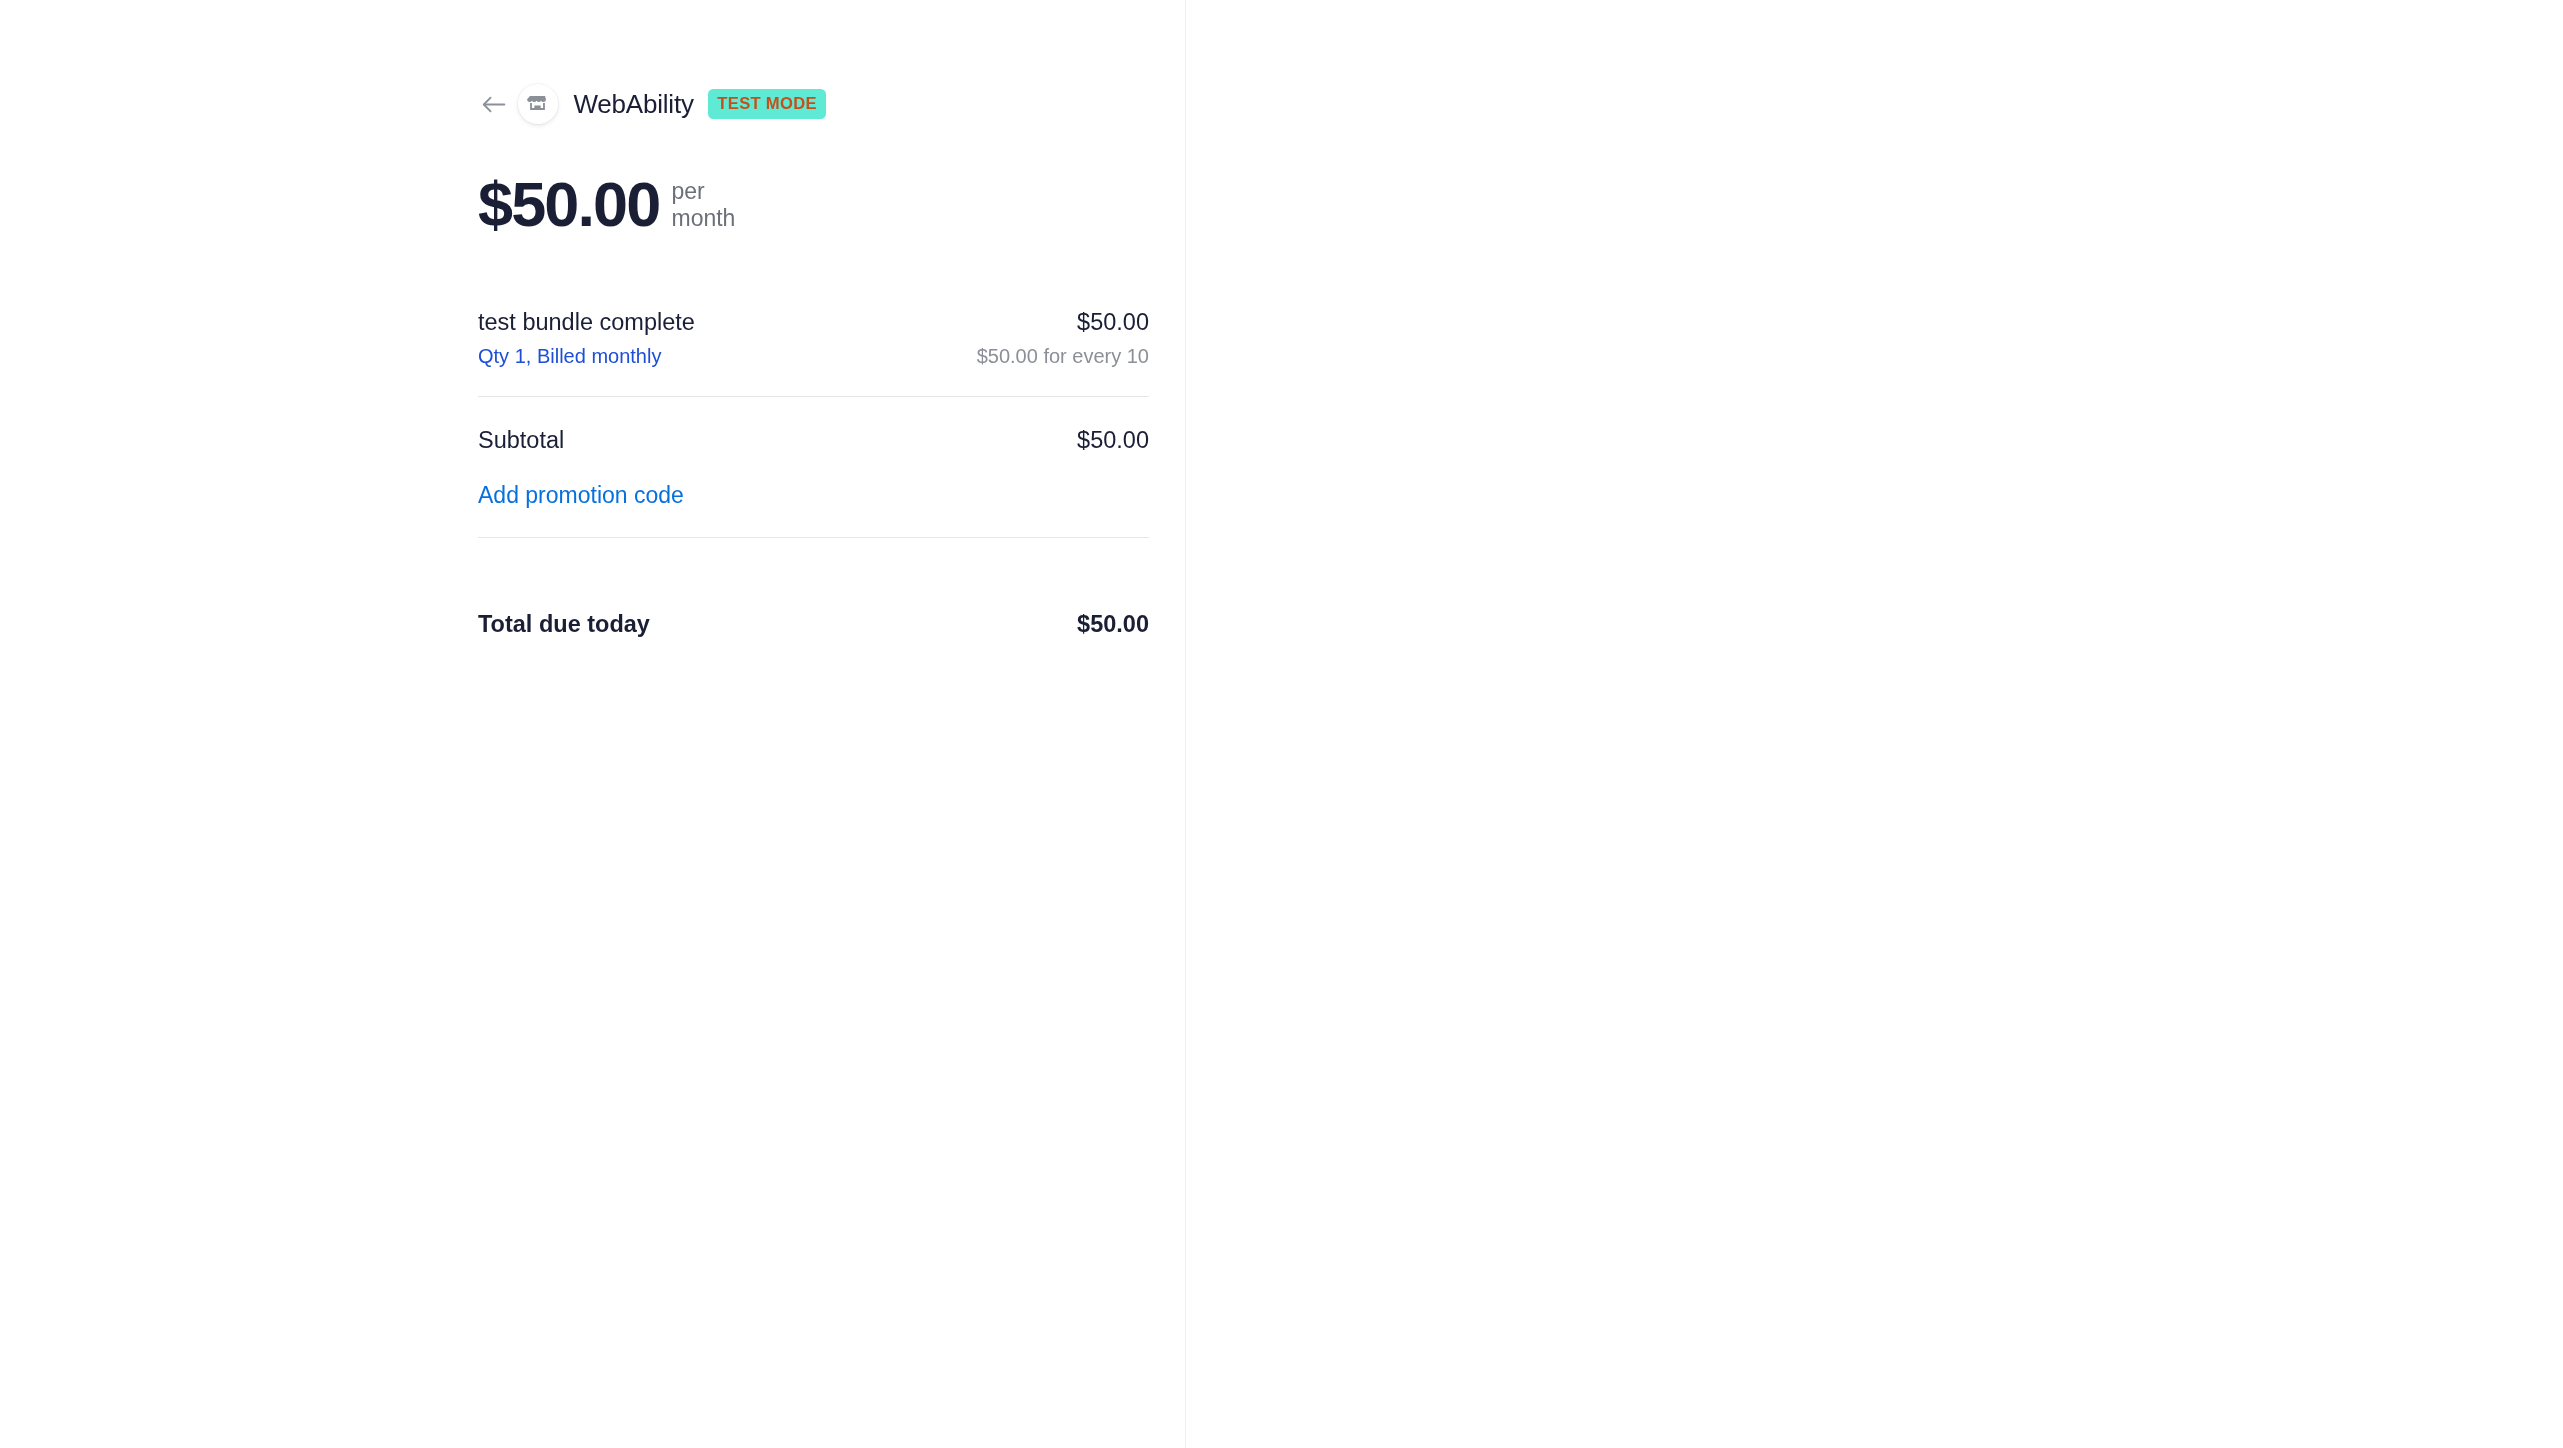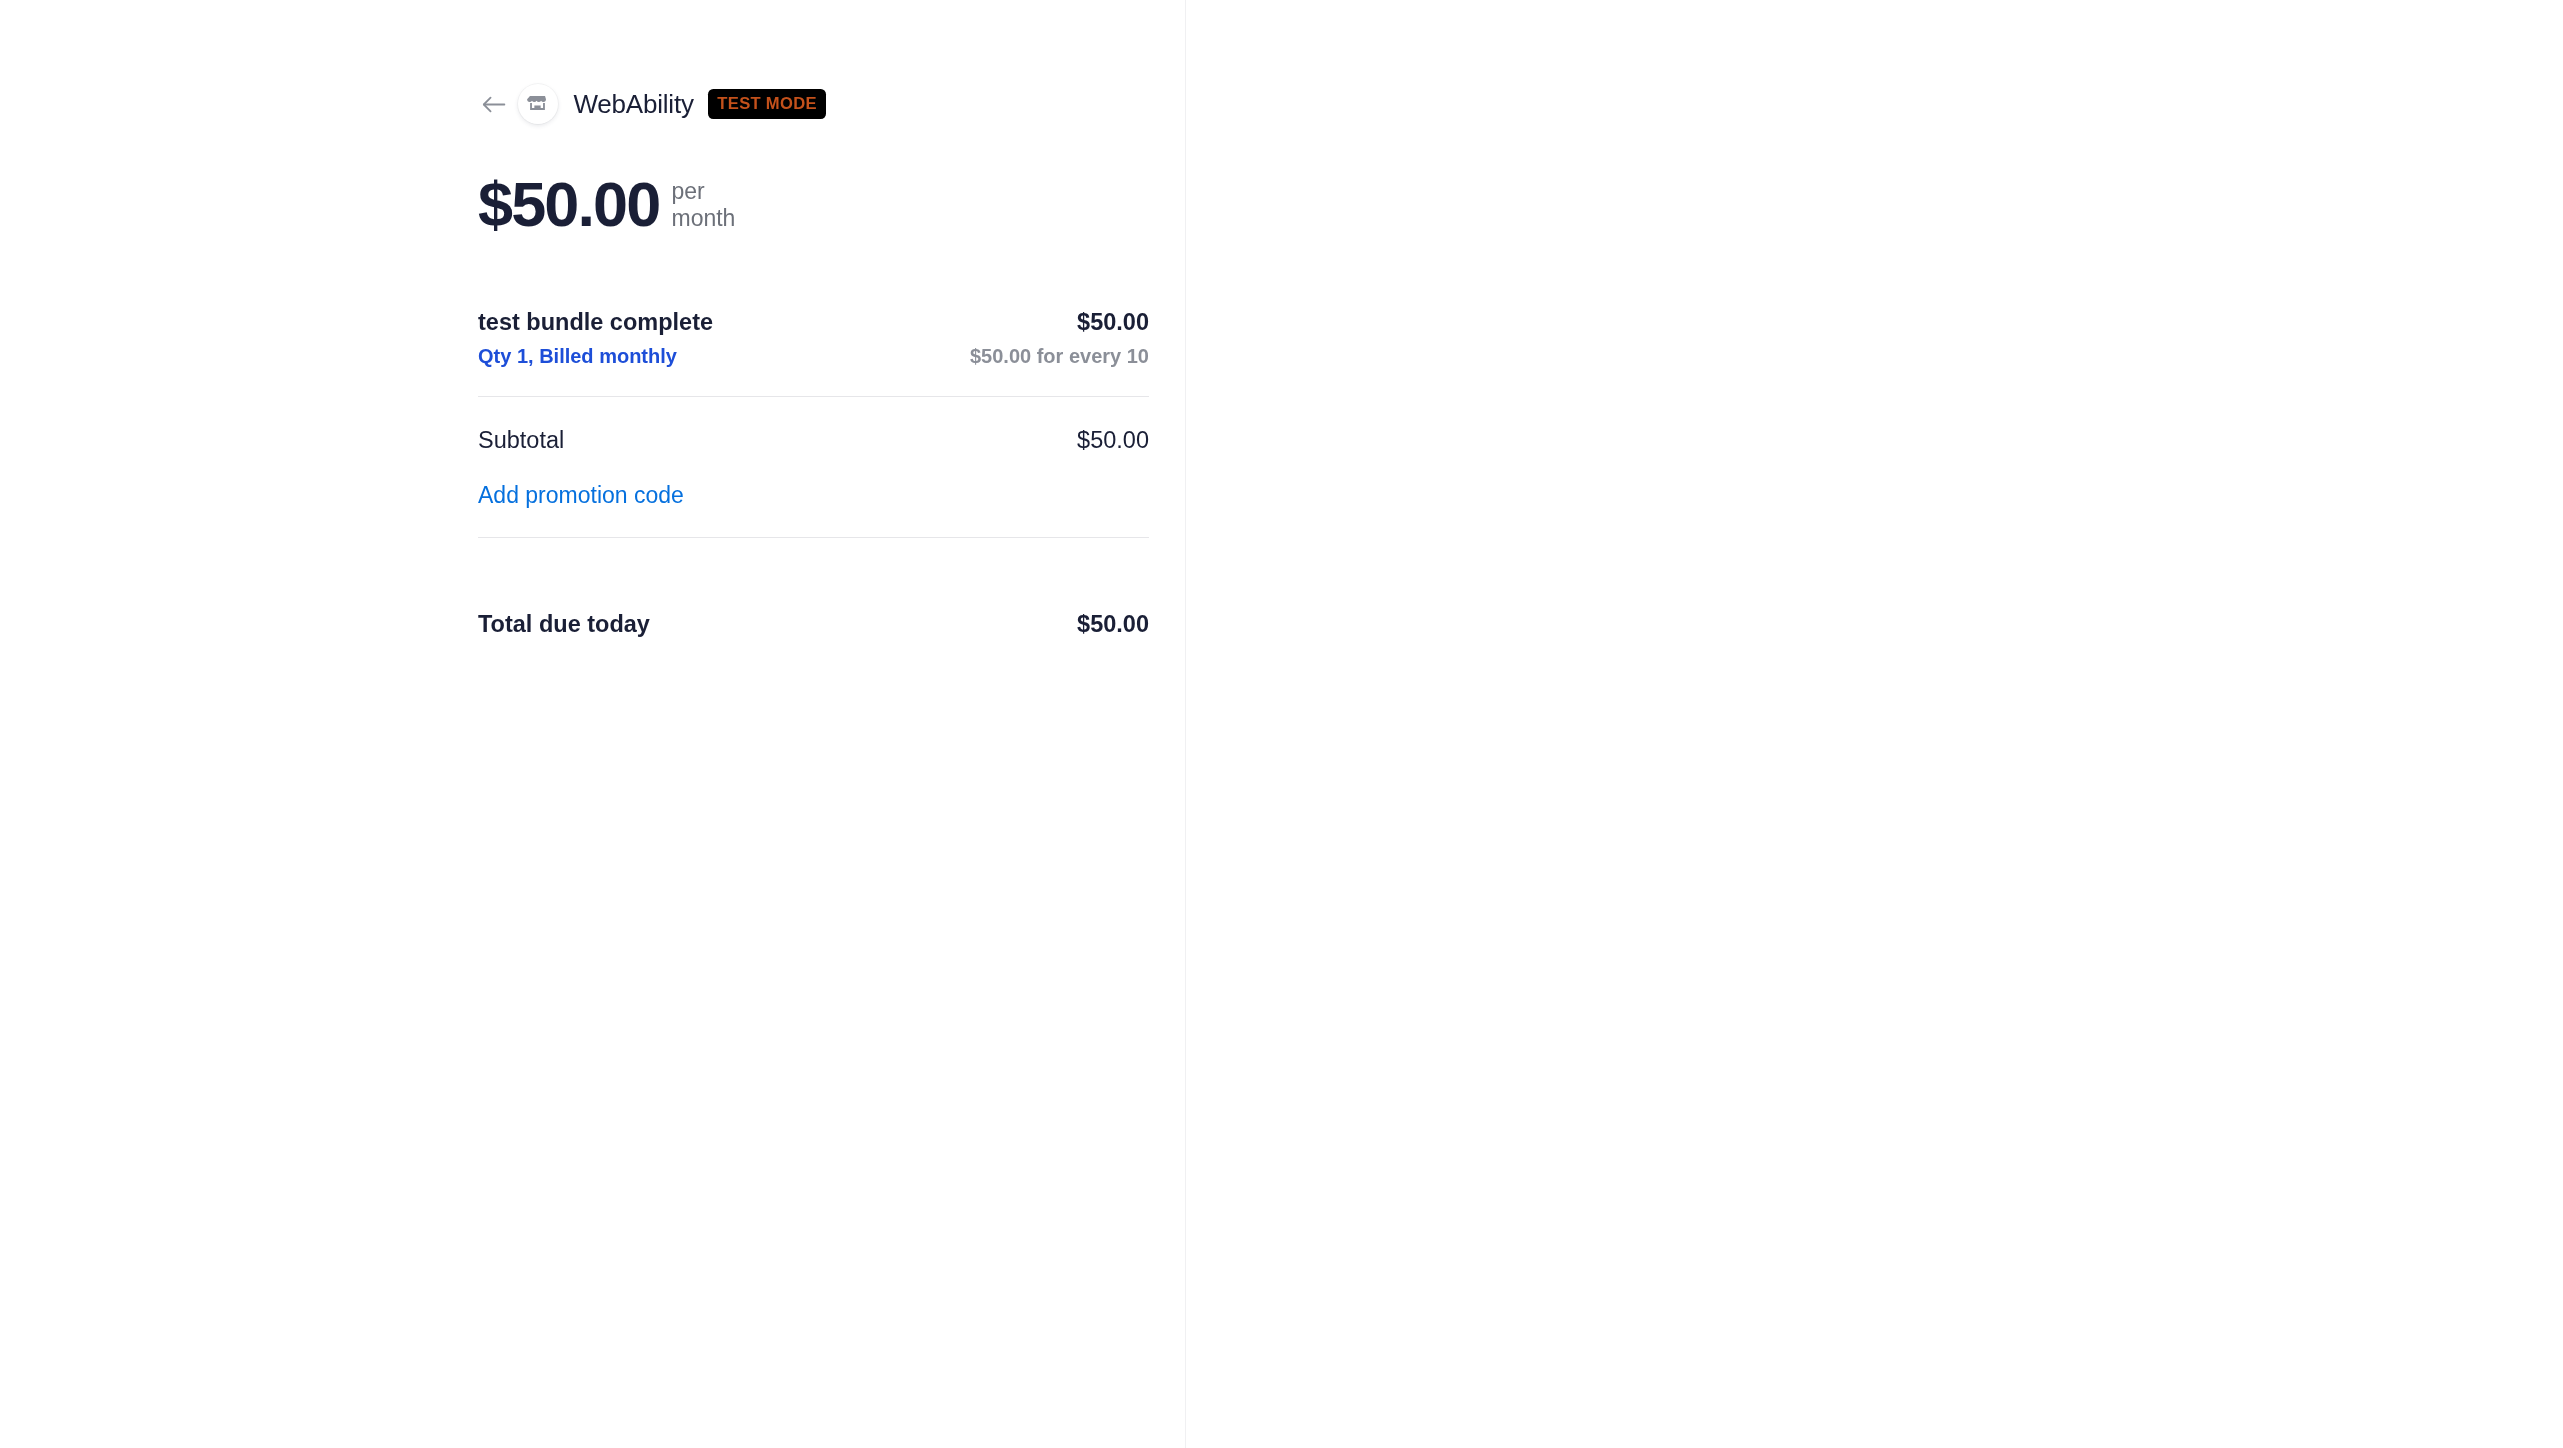"TEST MODE" .test-badge { background: #000000 -> #5eead4 }
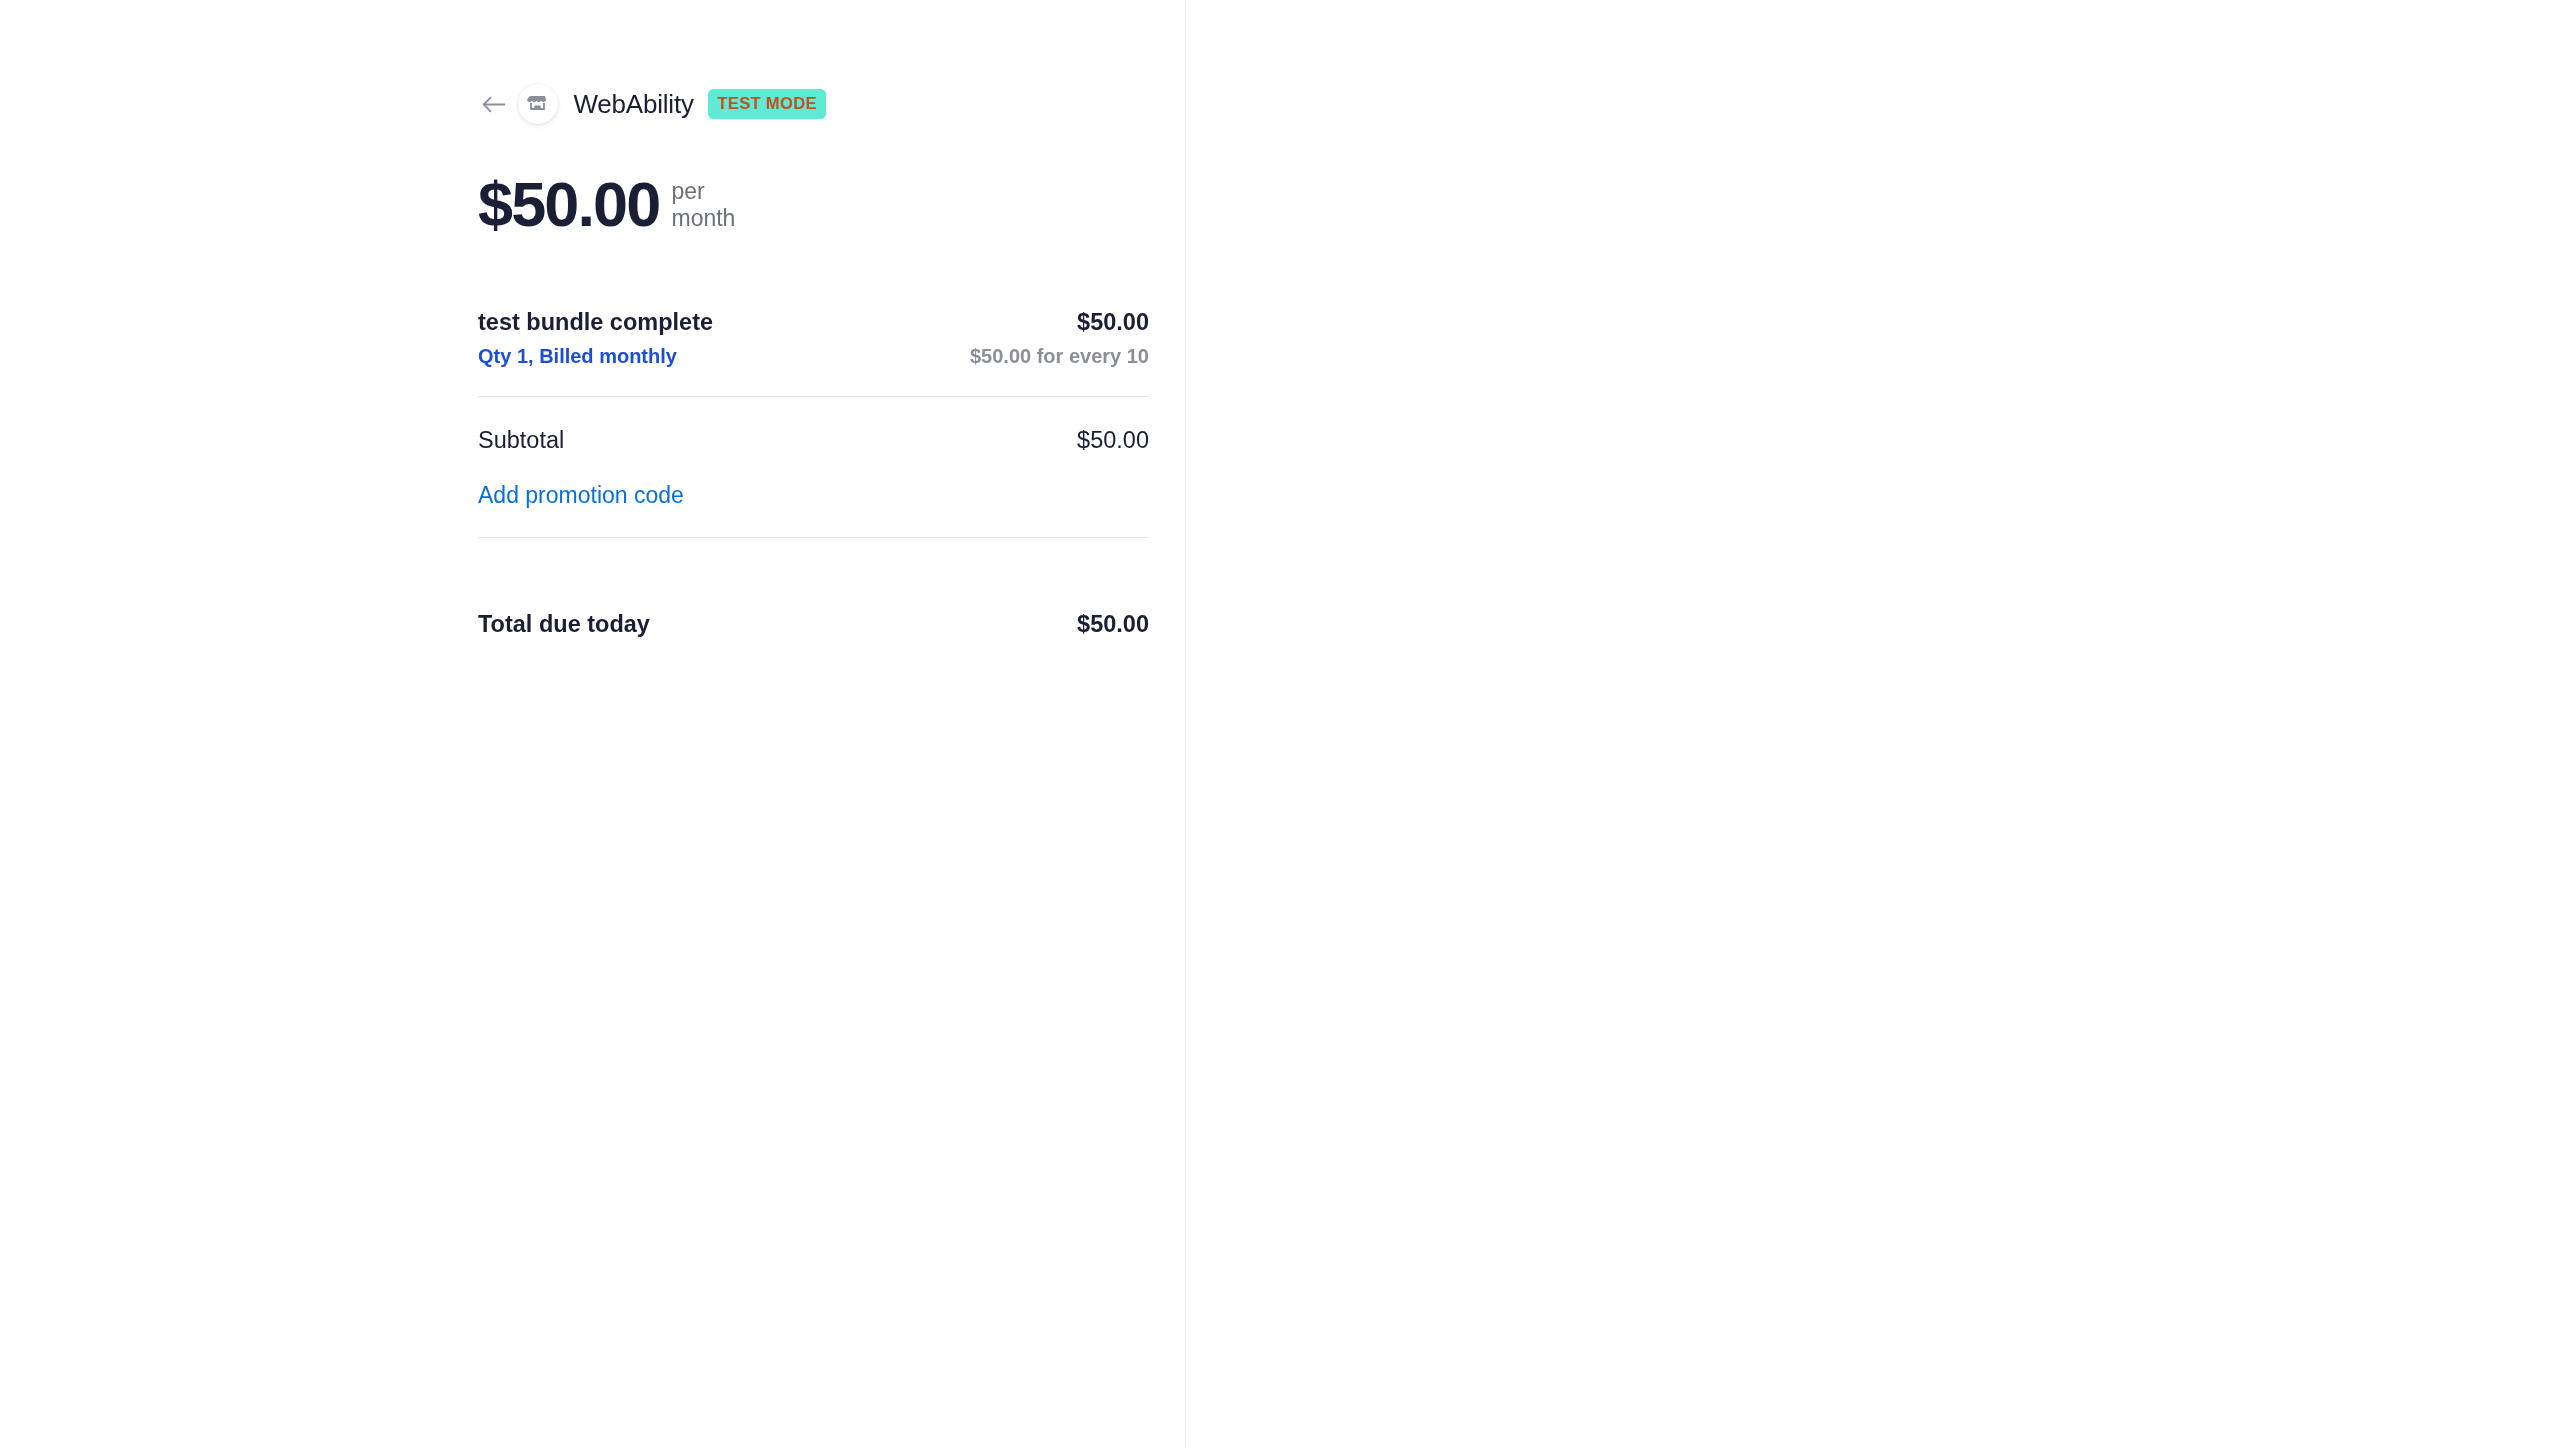"test bundle complete" .line-item { font-weight: bold -> none }
